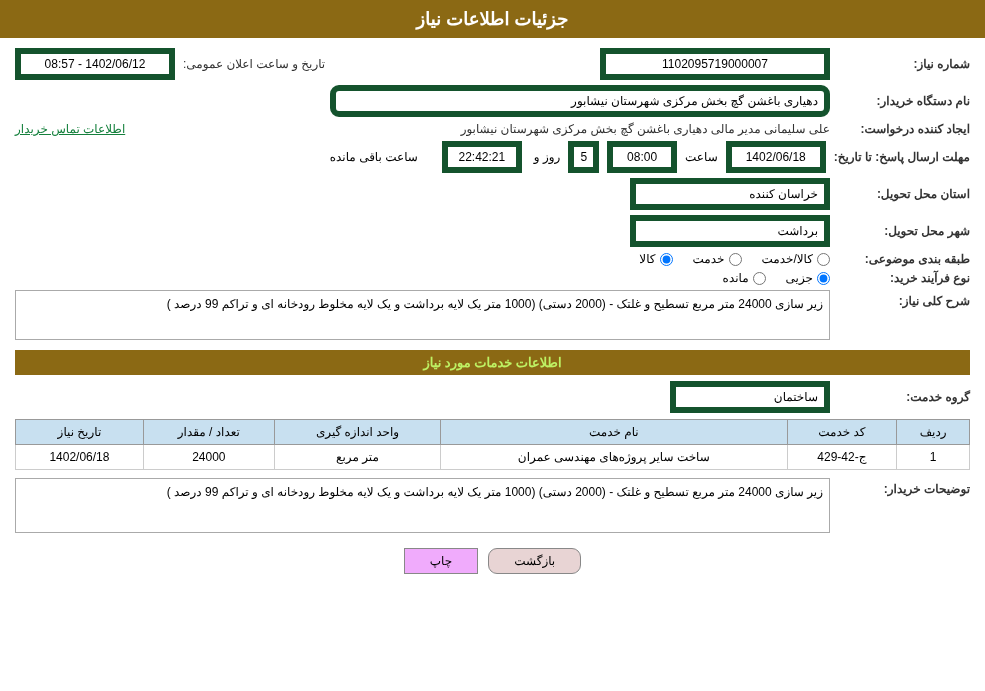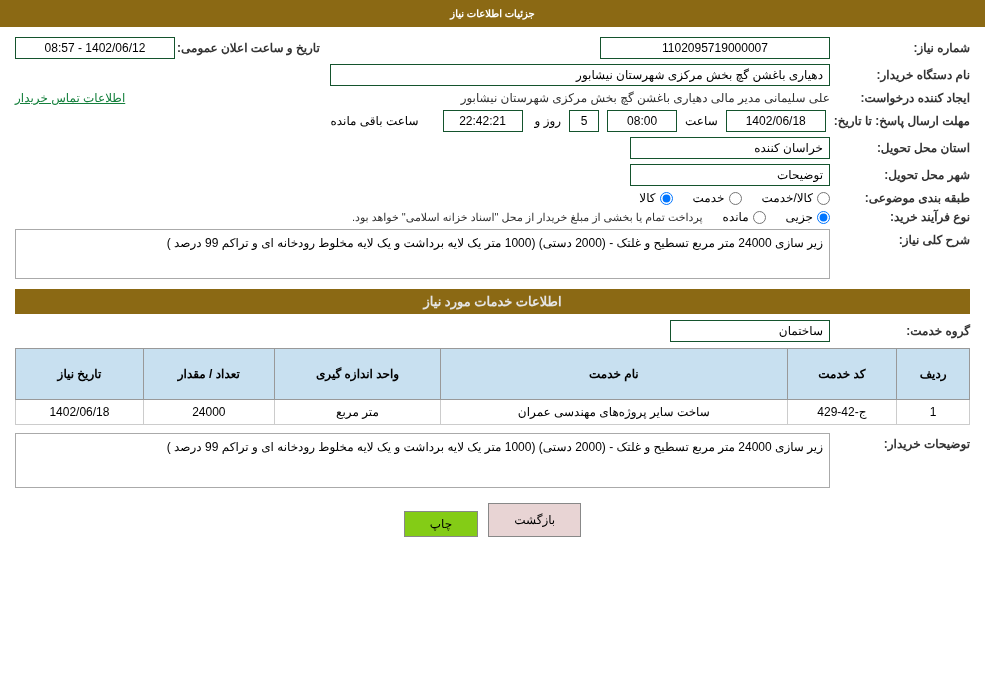"جزئیات اطلاعات نیاز" .header { font-size: 10px -> 18px }
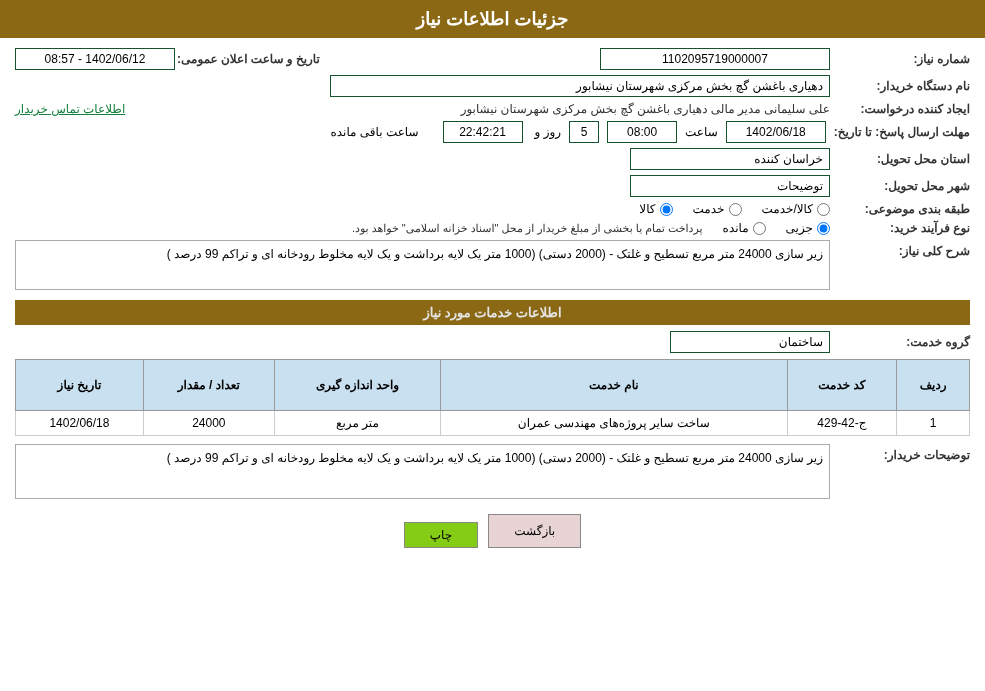"1402/06/12 - 08:57" .input-box { border: 1px solid #14532d -> 6px solid #14532d }
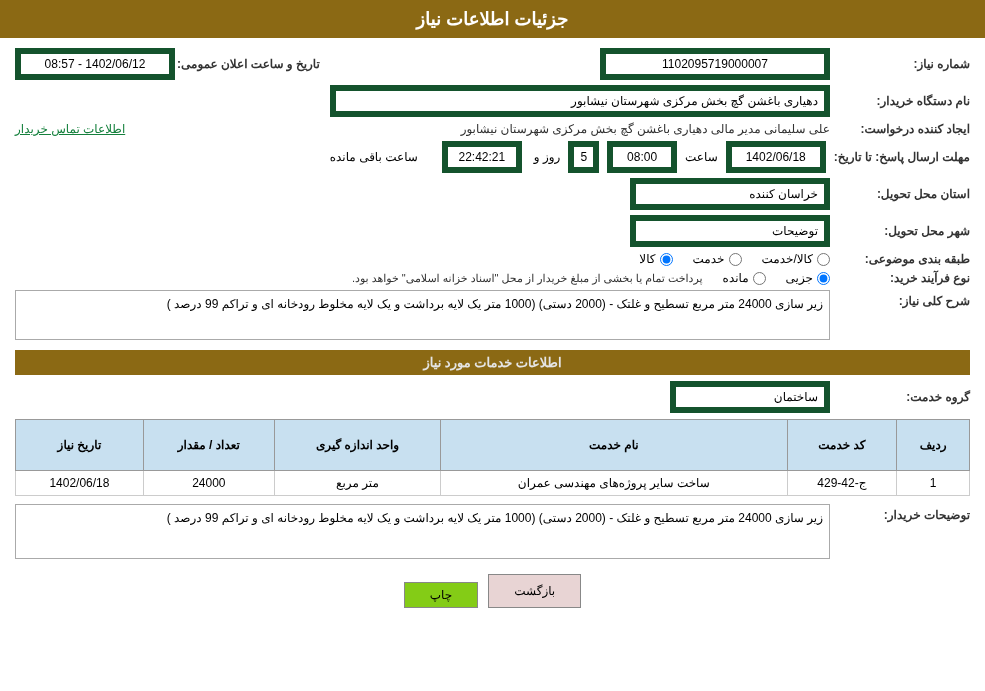"تاریخ و ساعت اعلان عمومی:" span.colon-label { font-weight: bold -> normal; margin-left: 2px -> 8px }
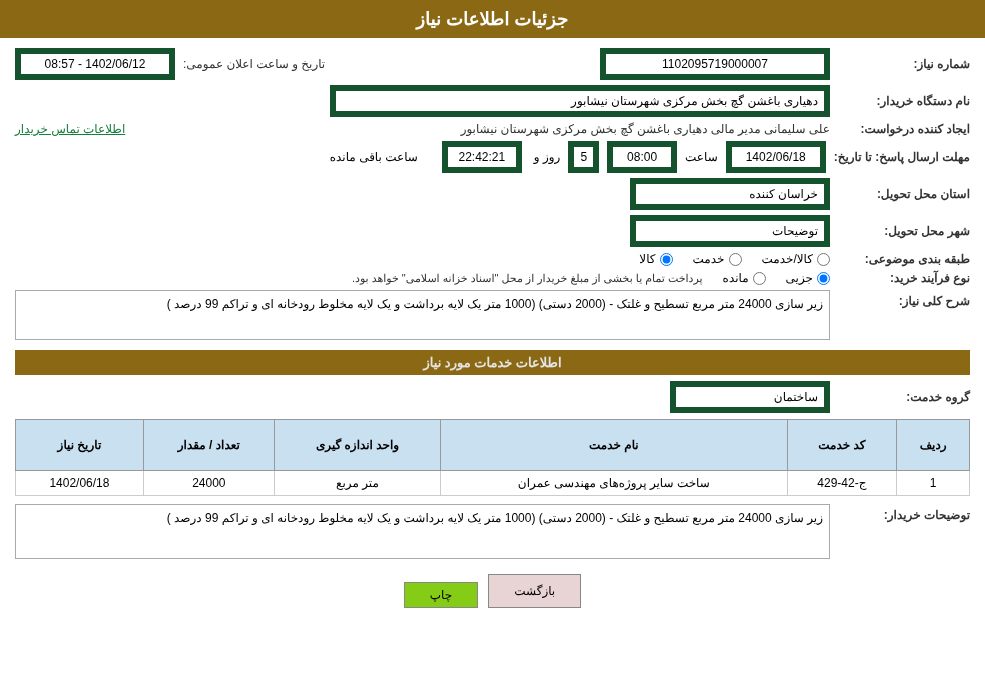"دهیاری باغشن گچ بخش مرکزی" span.input-box { border-radius: none -> 9px }
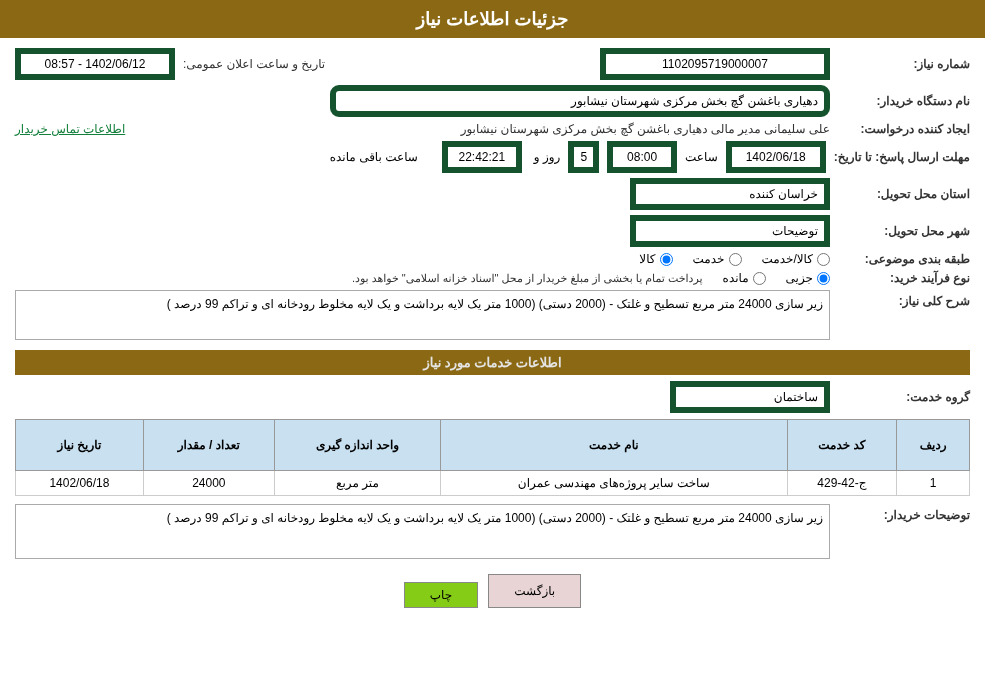"توضیحات" span.input-box { text: توضیحات -> برداشت }
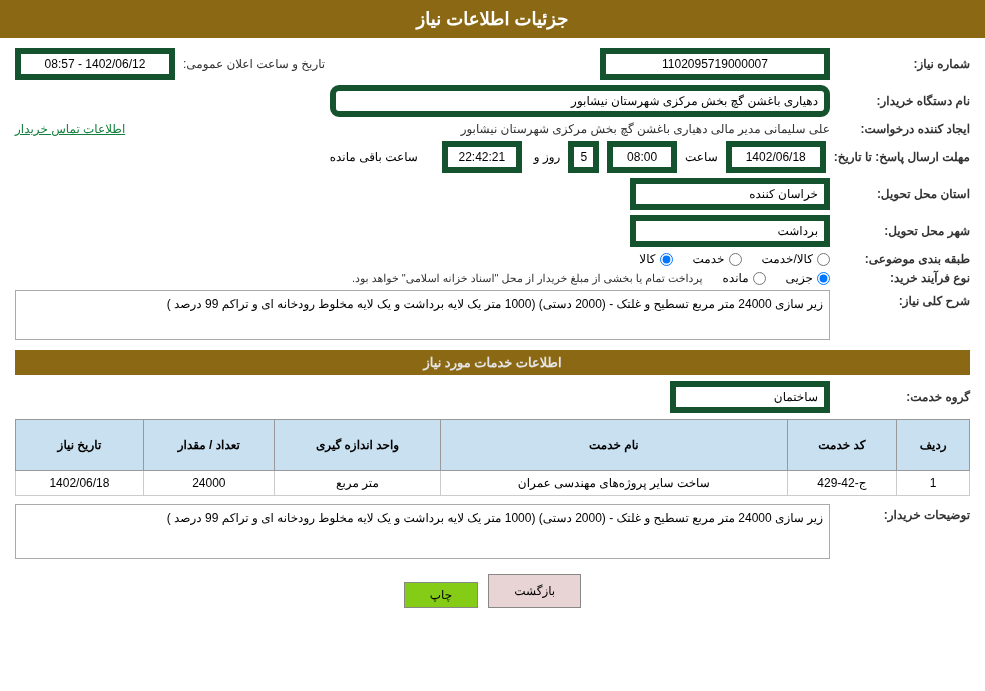"پرداخت تمام یا بخشی از" span { html: <span>پرداخت تمام یا بخشی از مبلغ خریدار از محل "اسناد خزانه اسلامی" خواهد بود.</span> -> none }
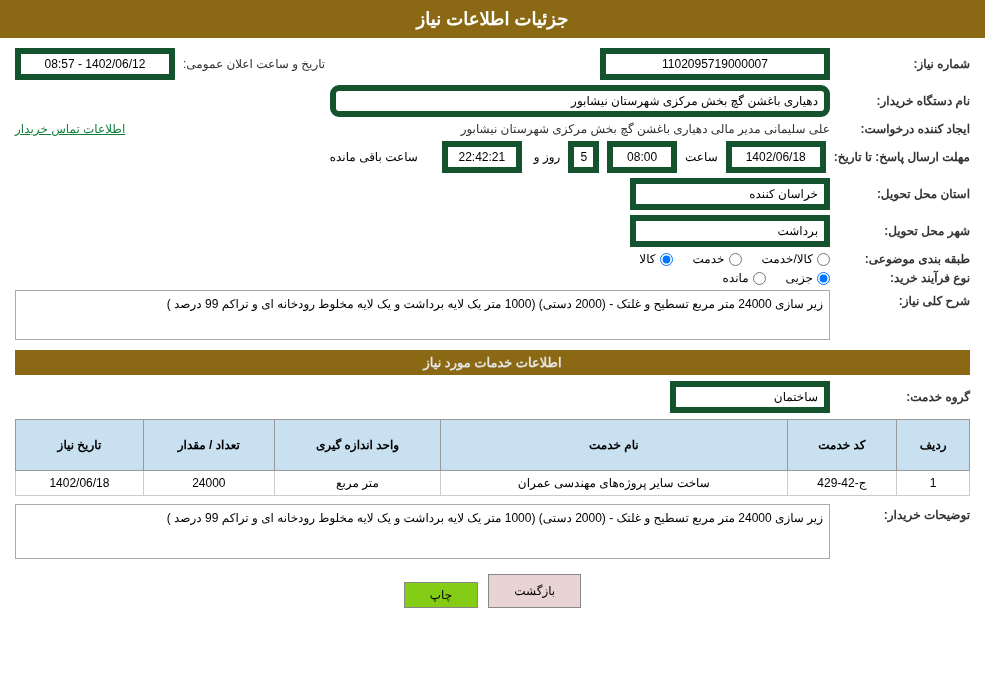"اطلاعات خدمات مورد نیاز" .section-title { color: #e5e5e5 -> #bef264 }
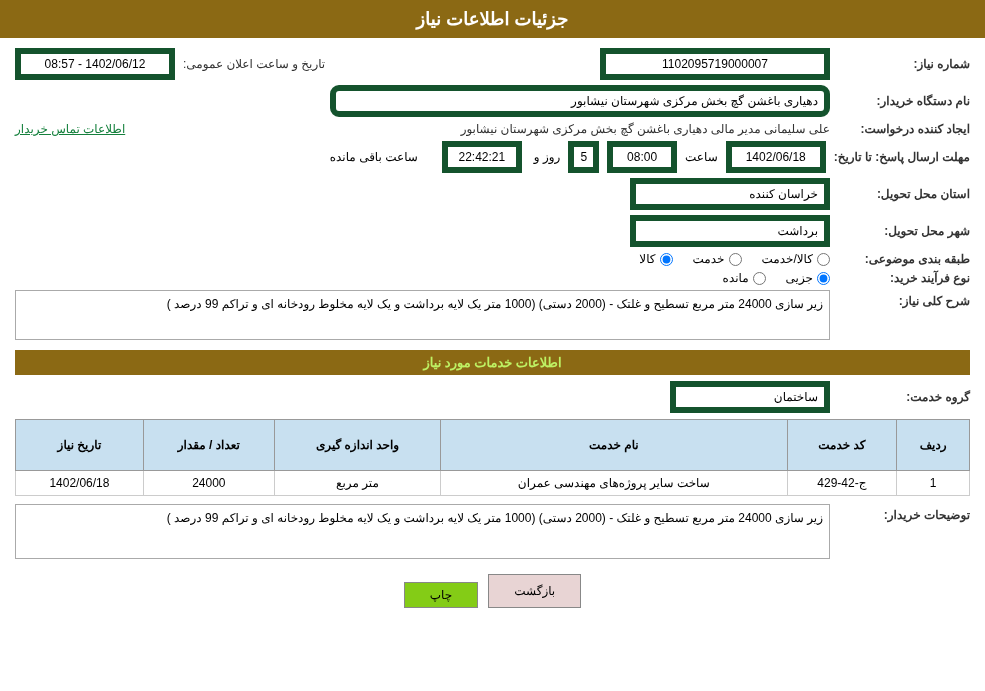"تاریخ نیاز" .services-table th { font-weight: bold -> normal; padding: 18px 8px -> 5px 8px }
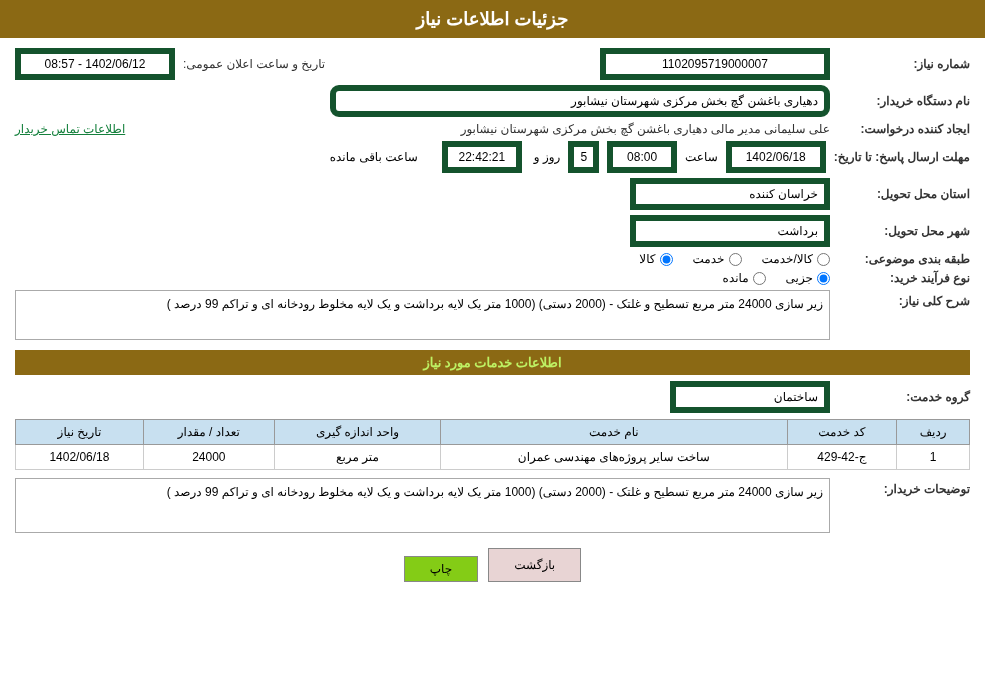"چاپ" .btn-print { background: #84cc16 -> #f0abfc; margin-top: 8px -> none }
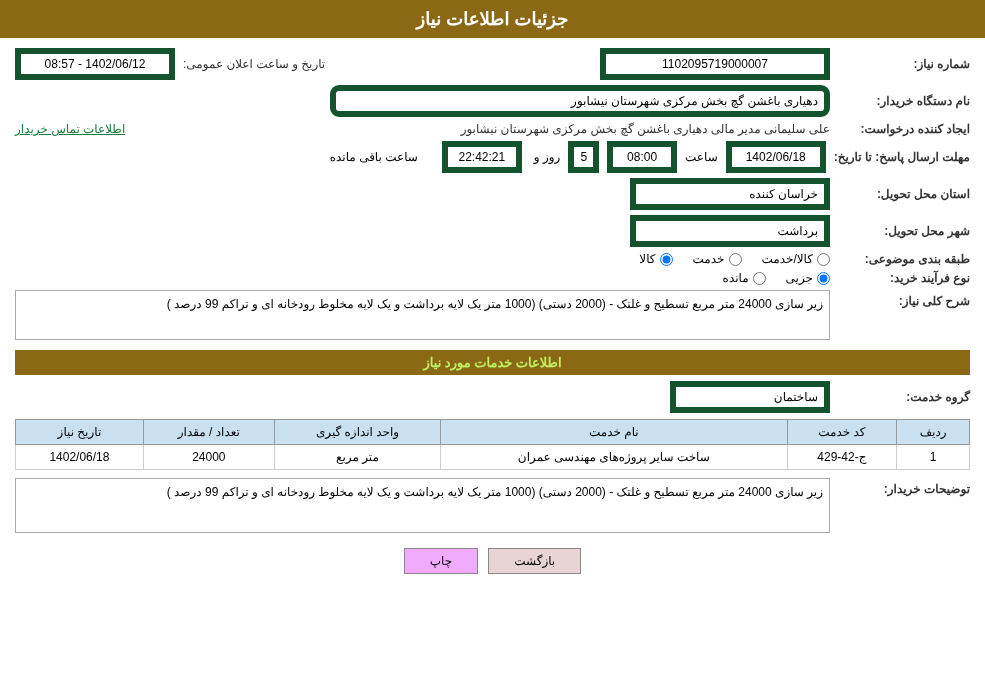"بازگشت" .btn-back { border-radius: none -> 9px }
